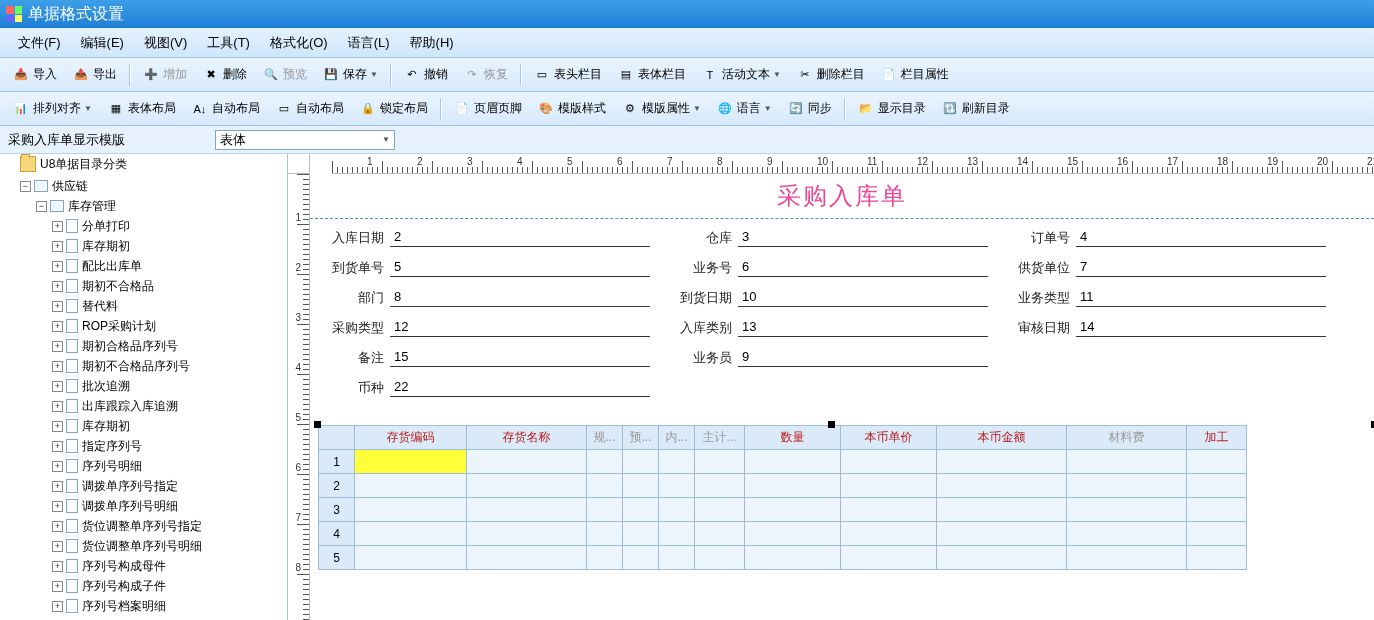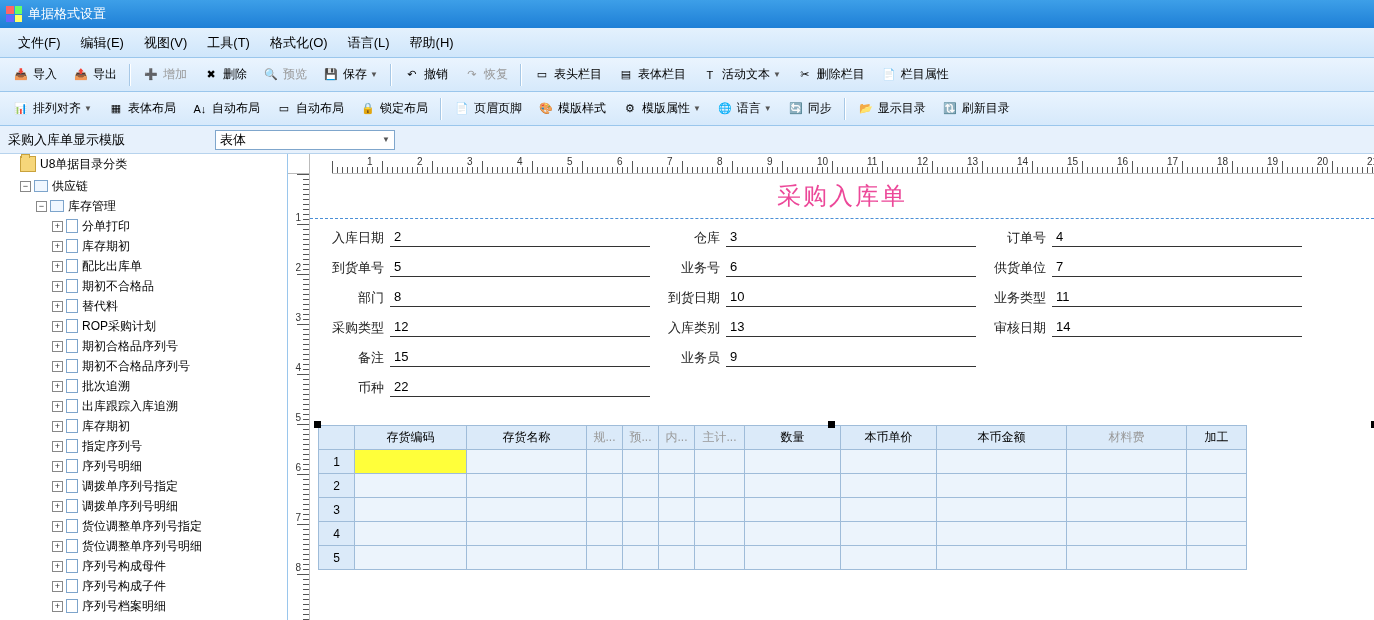"单据格式设置" .titlebar .title { font-size: 13px -> 16px }
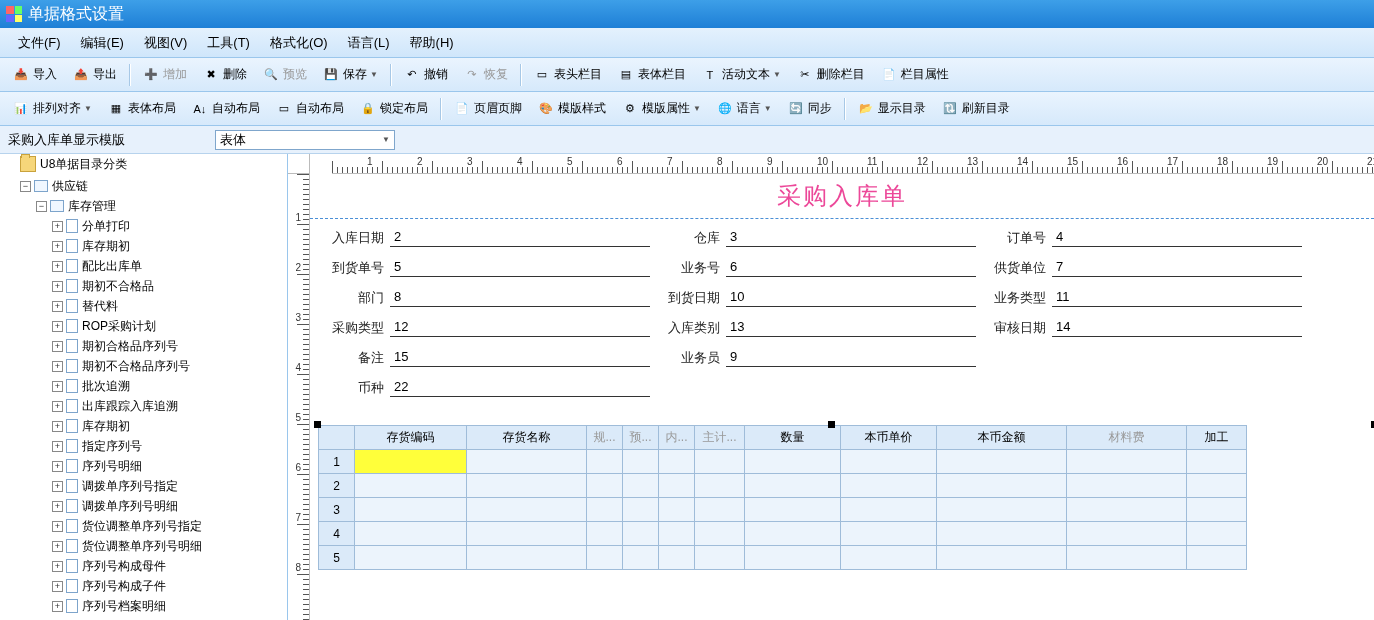"入库日期" .form-row { gap: 16px -> 28px }
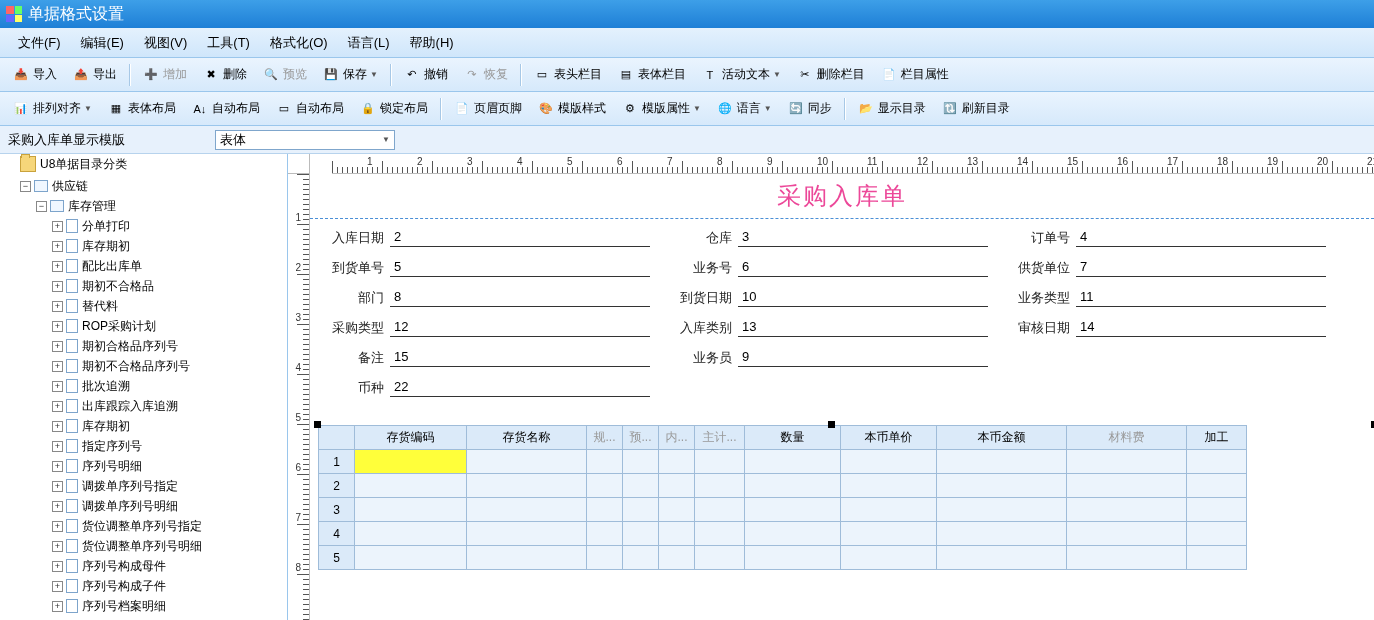"存货编码" .dtable th { color: #000000 -> #b91c1c }
